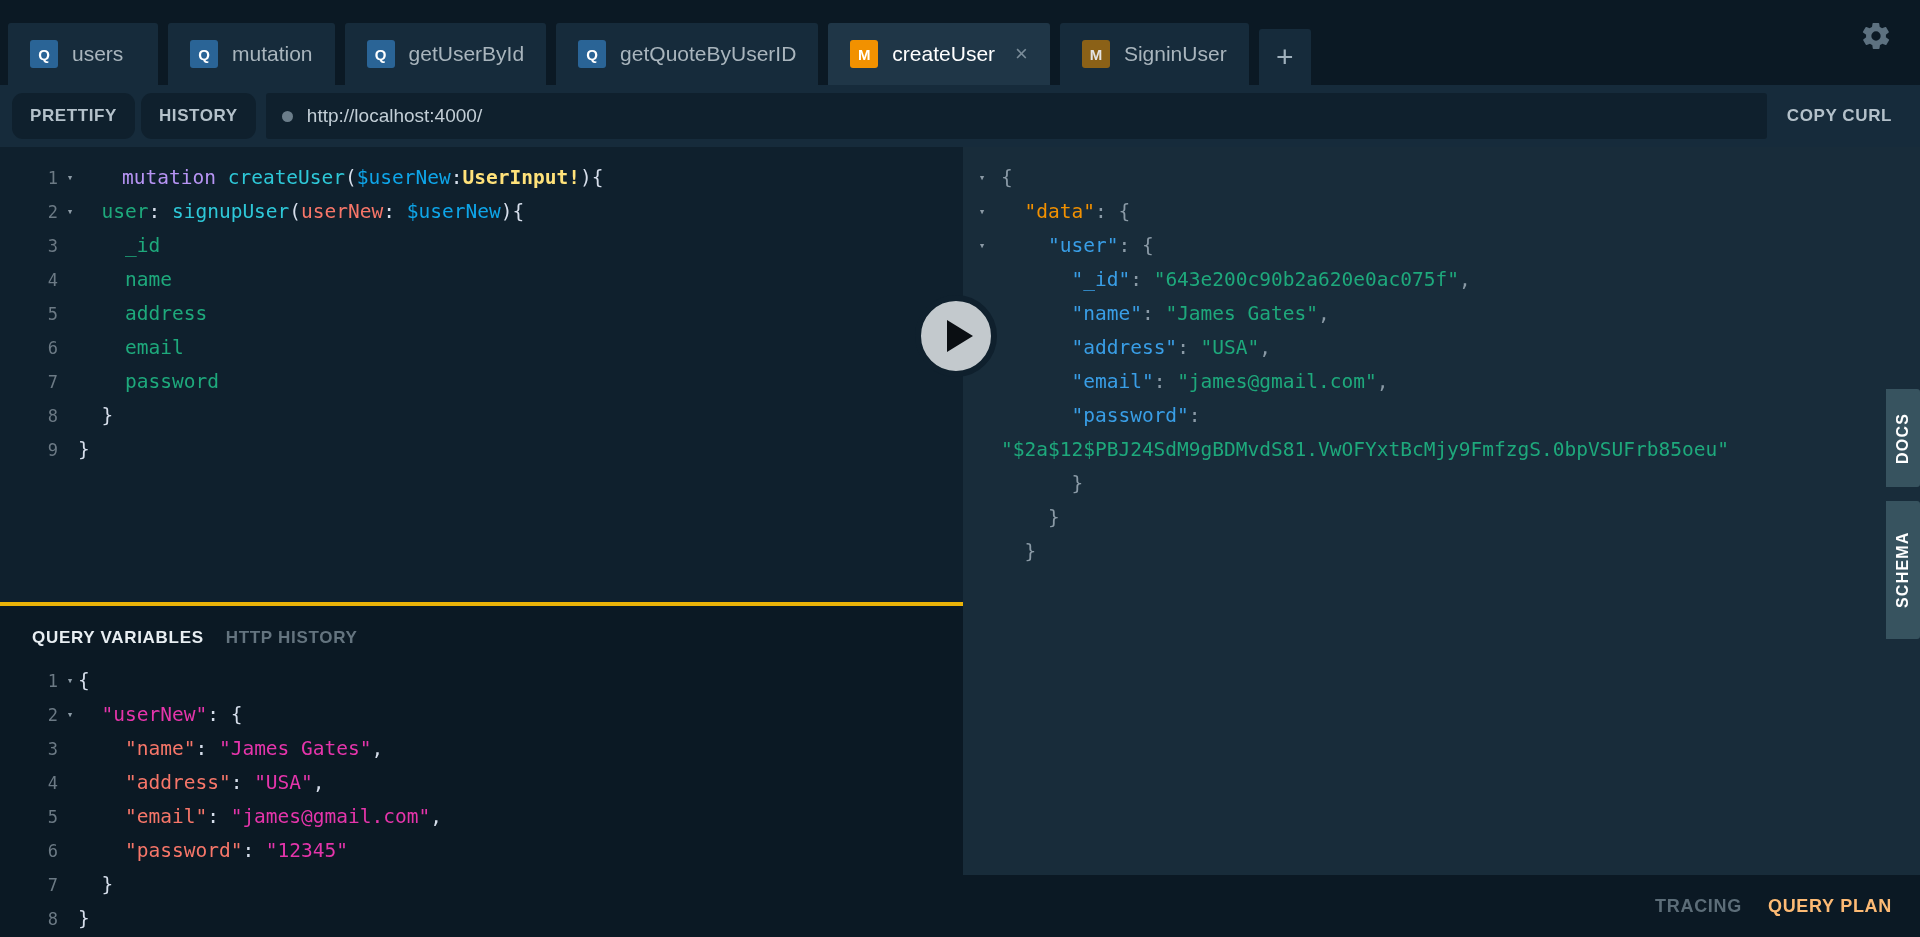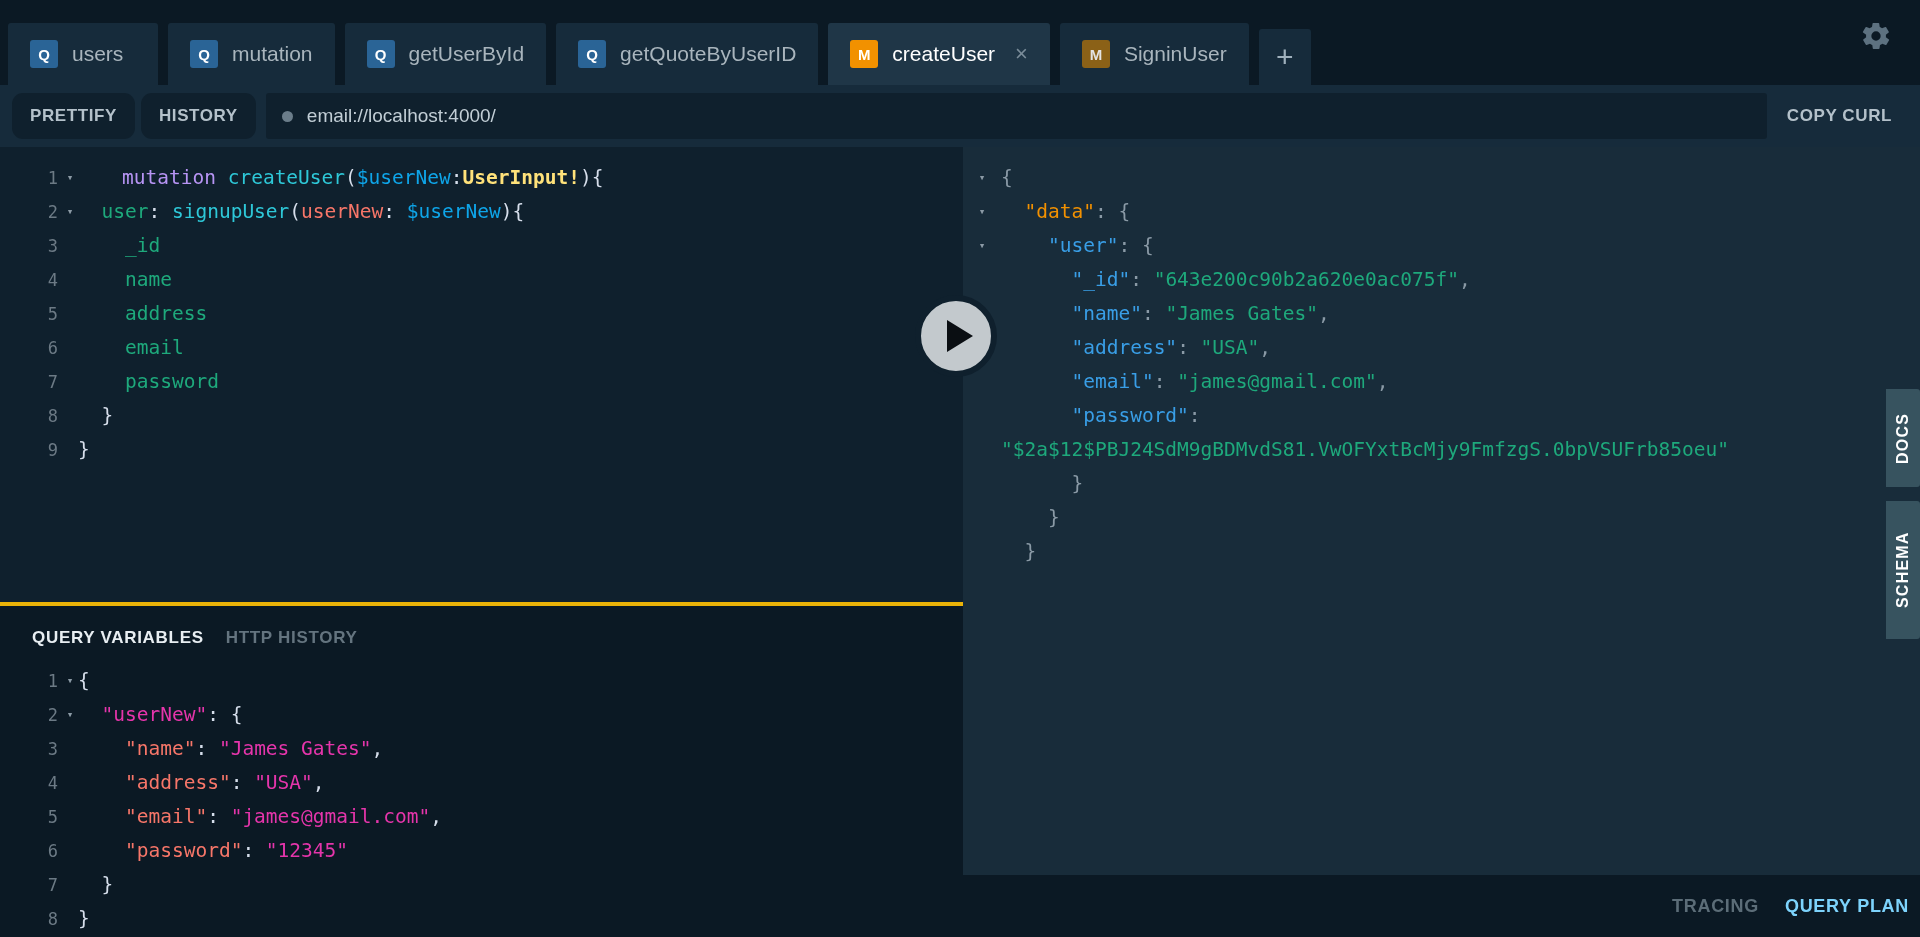"email://localhost:4000/" span.url-text { text: email://localhost:4000/ -> http://localhost:4000/ }
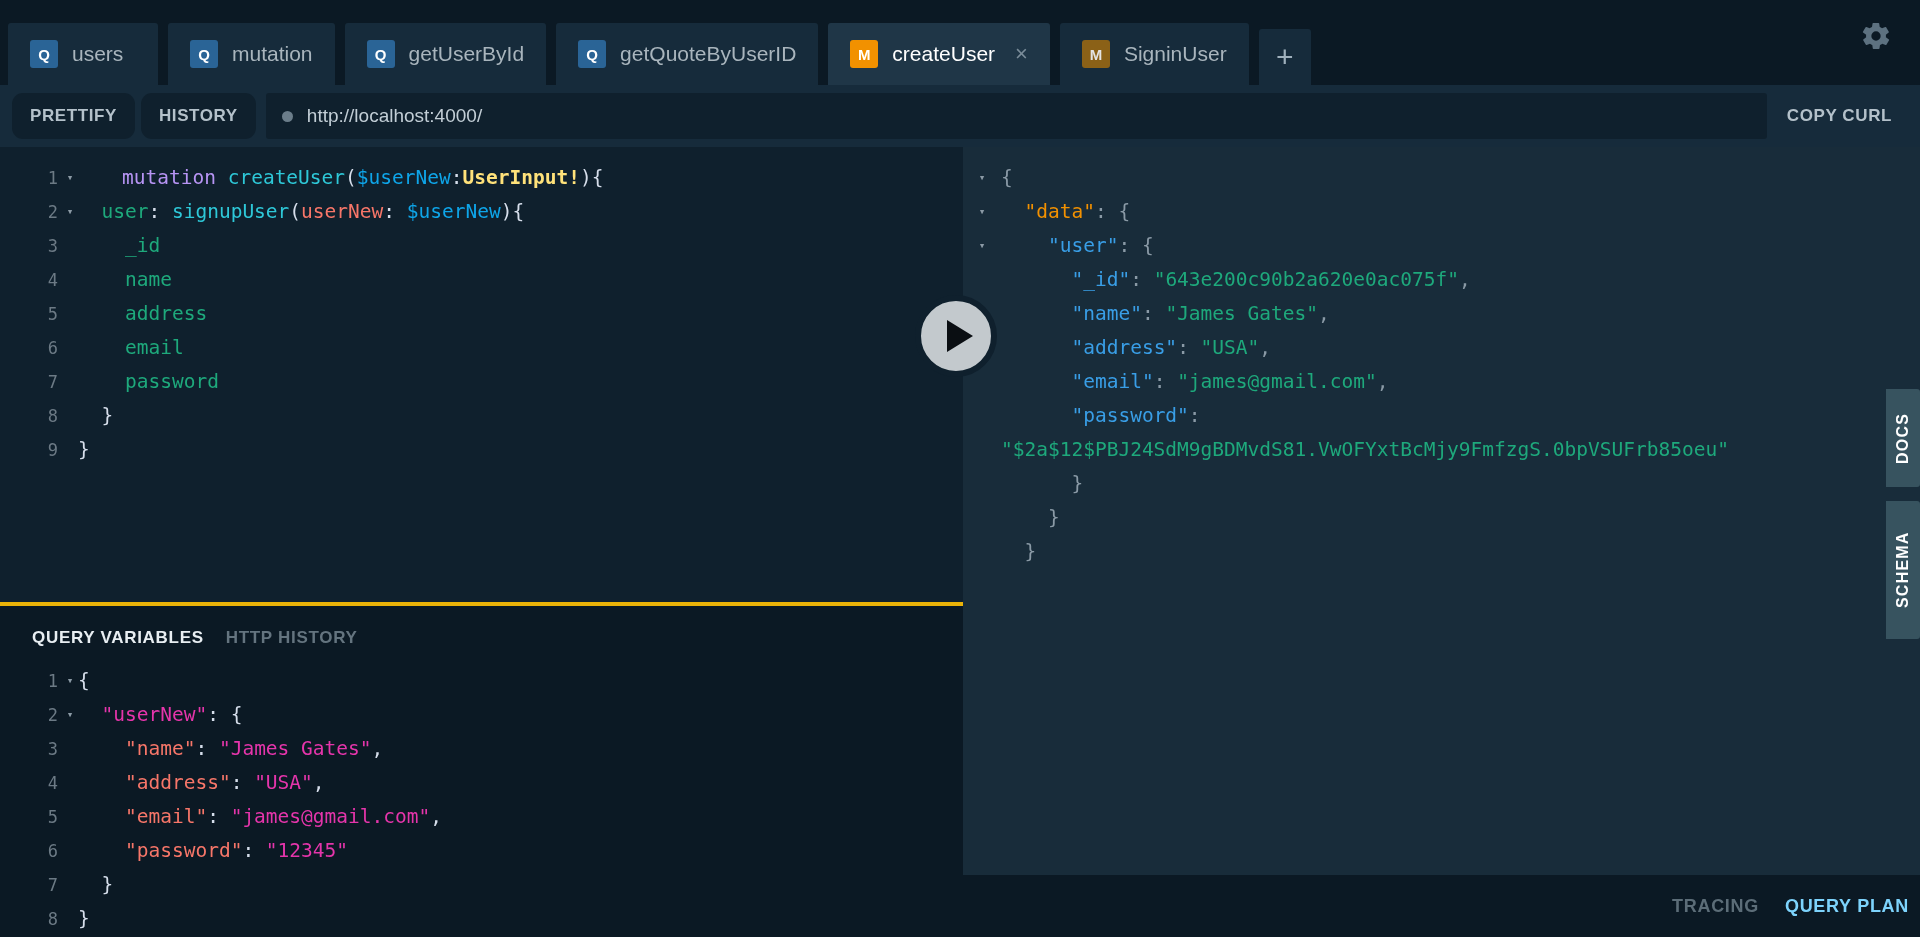"TRACING" .footer { padding-right: 11px -> 28px }
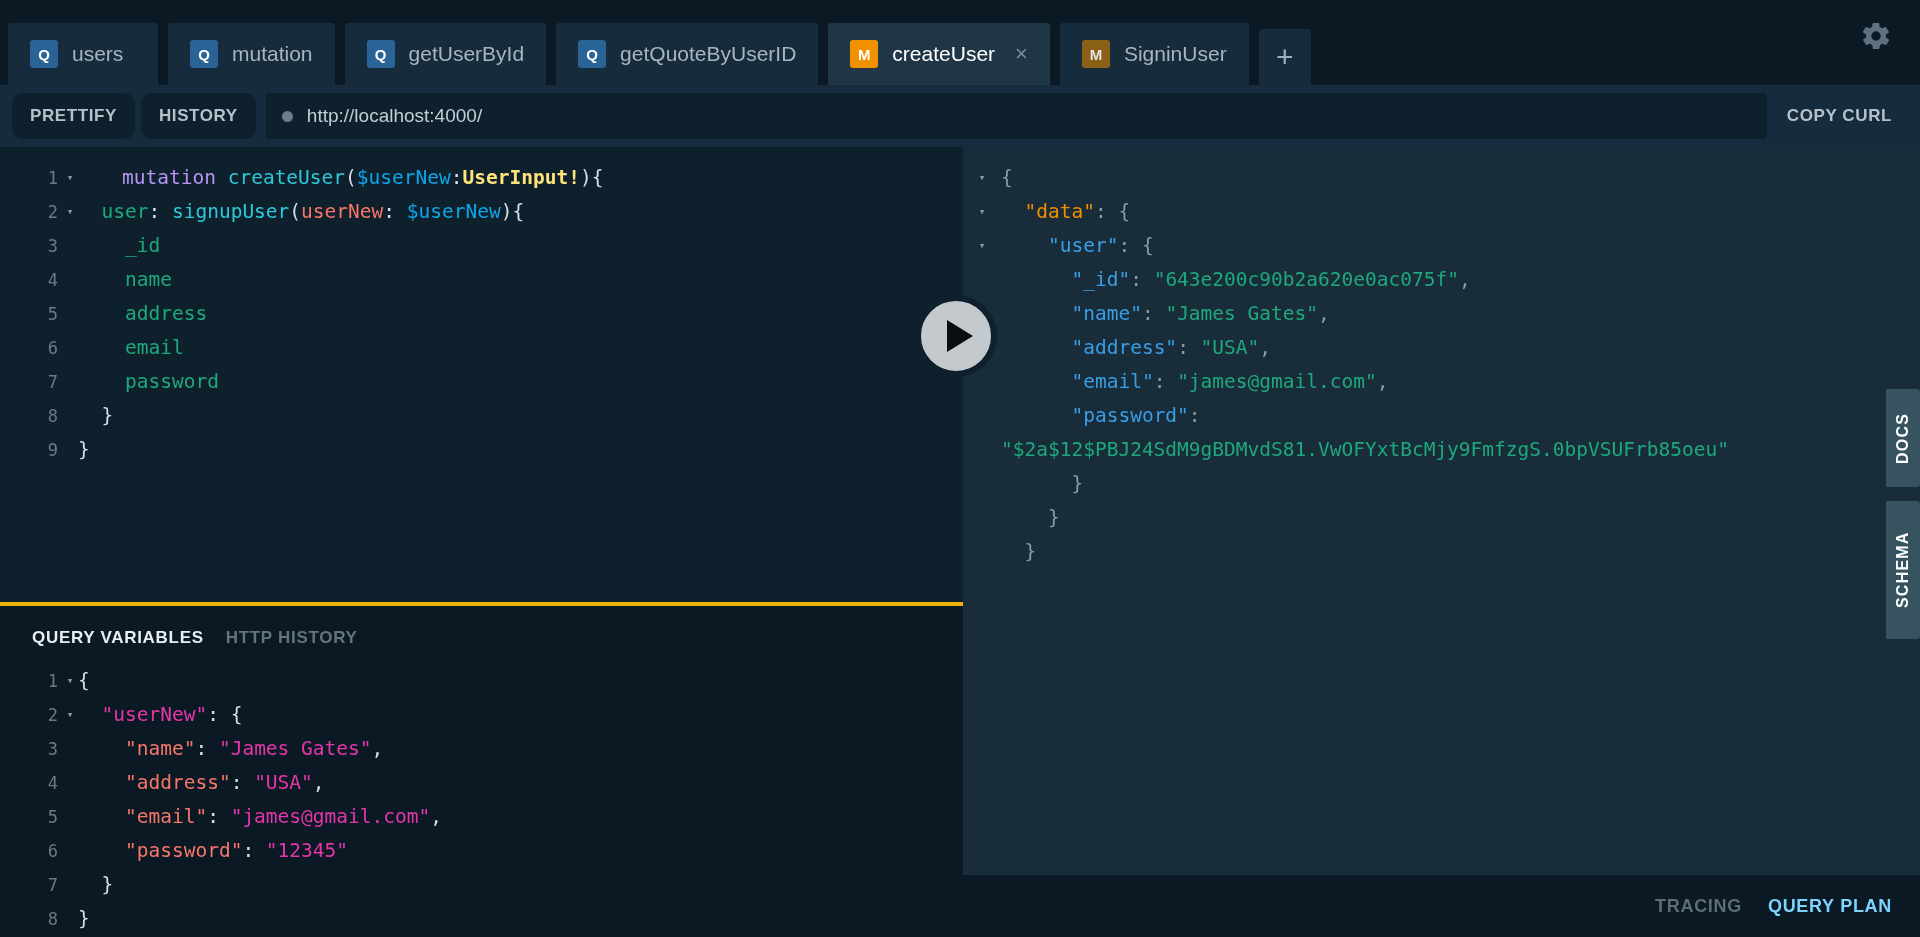"QUERY PLAN" .f-item.active { color: #7dd3fc -> #fdba74 }
